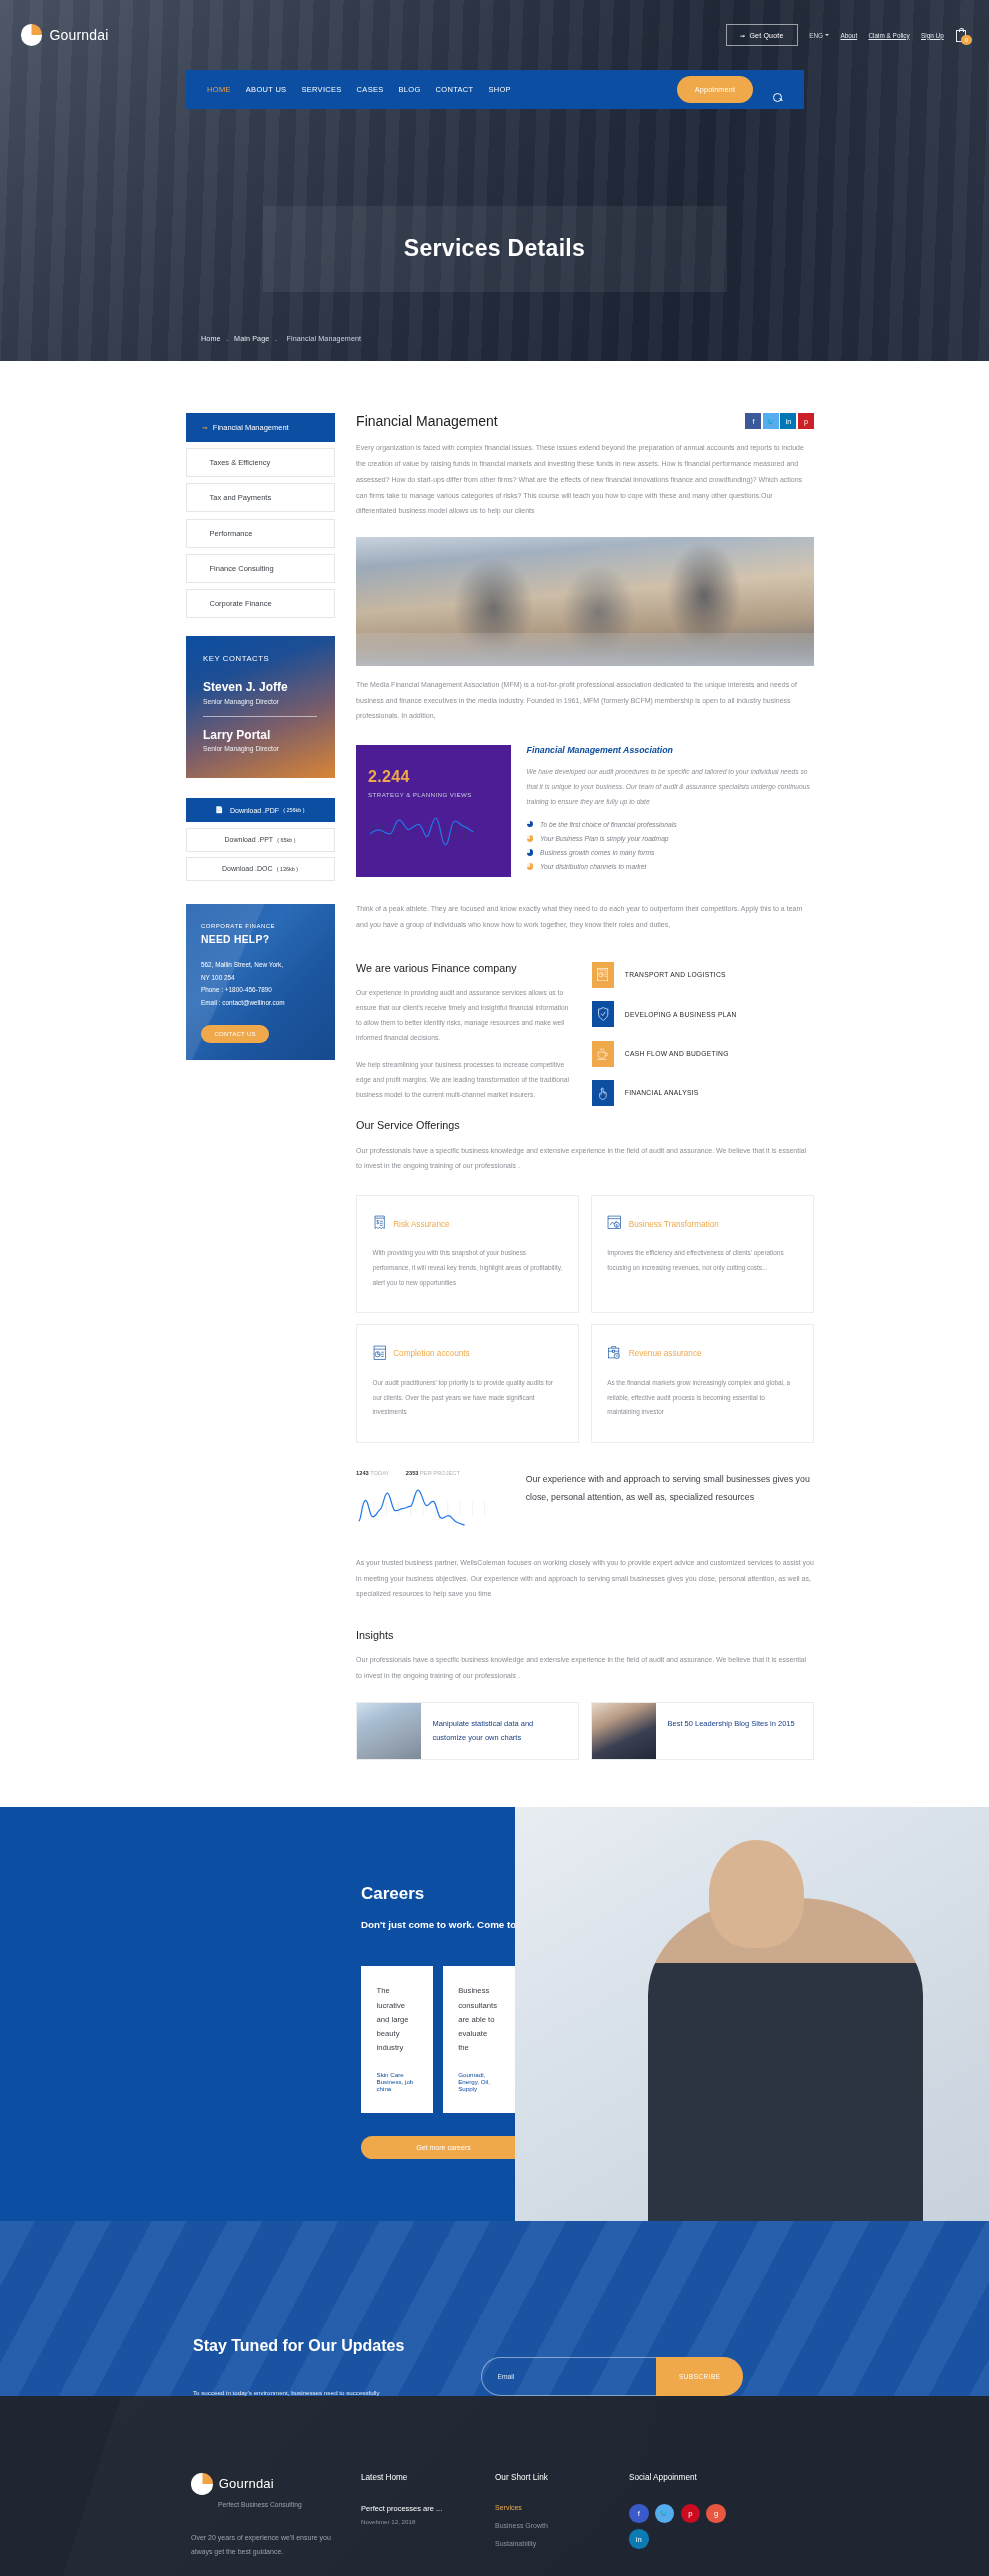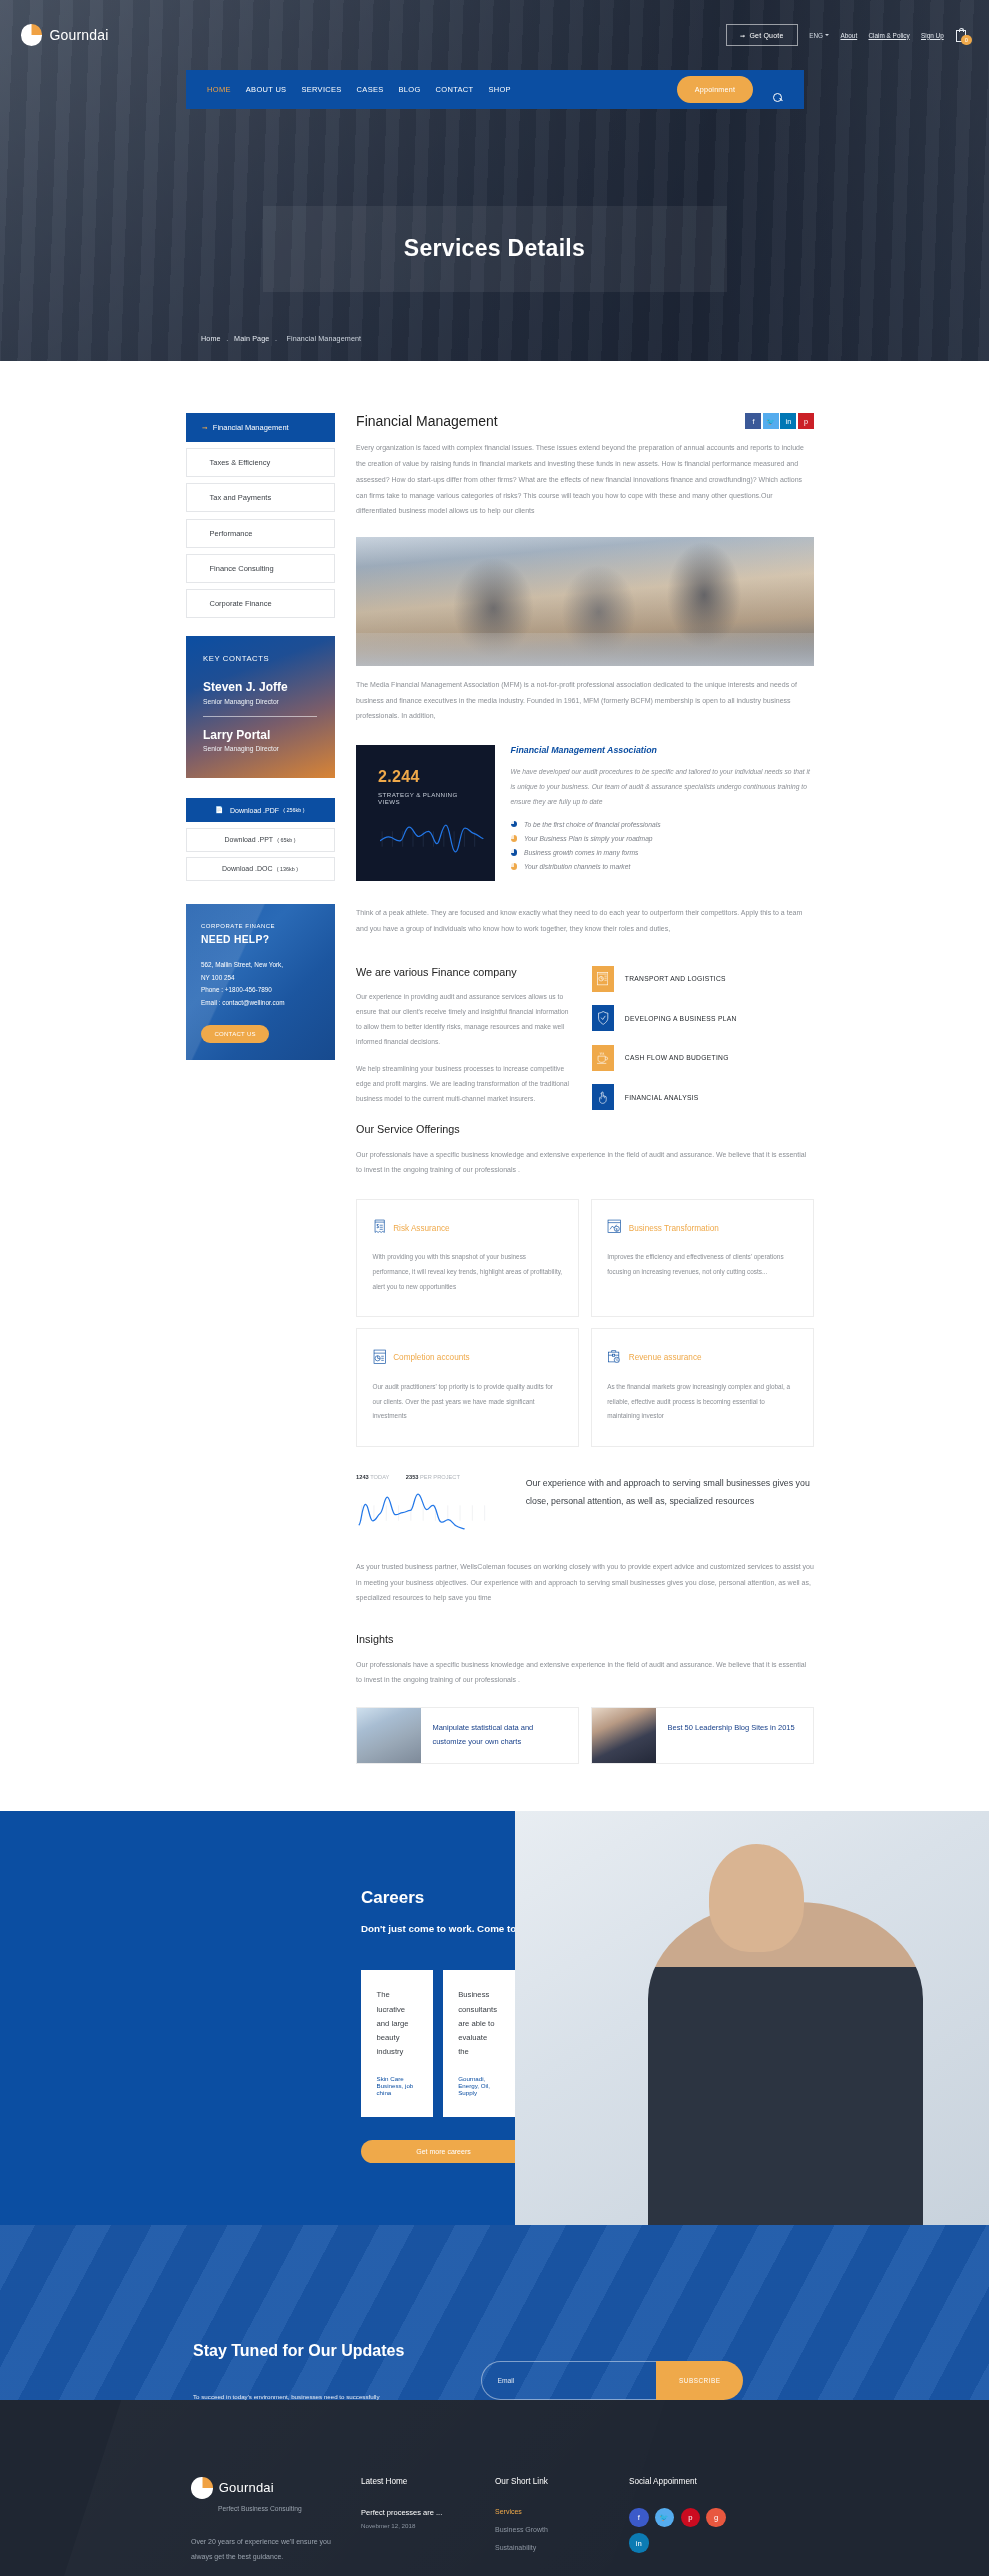"2.244" .stat-card { background: #0f172a -> #4c1d95; padding: 23px 22px 23px -> 23px 12px 23px; width: 139px -> 155px }
